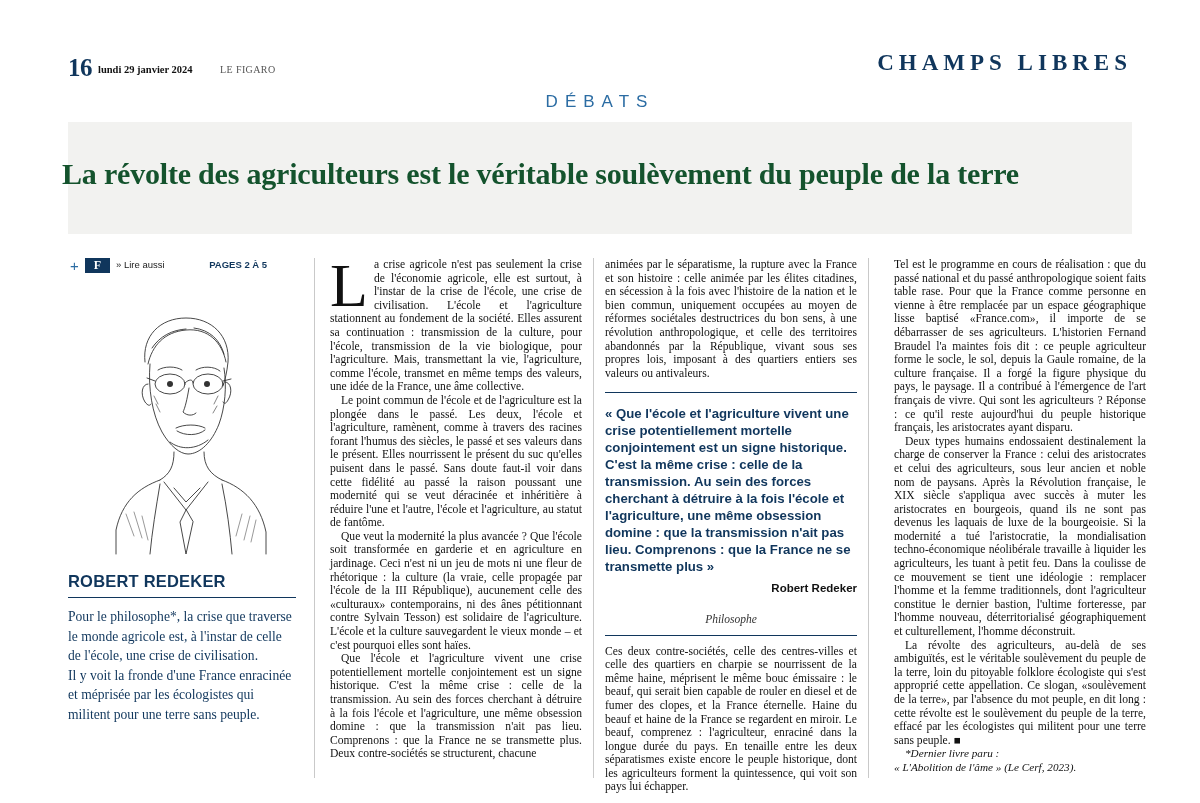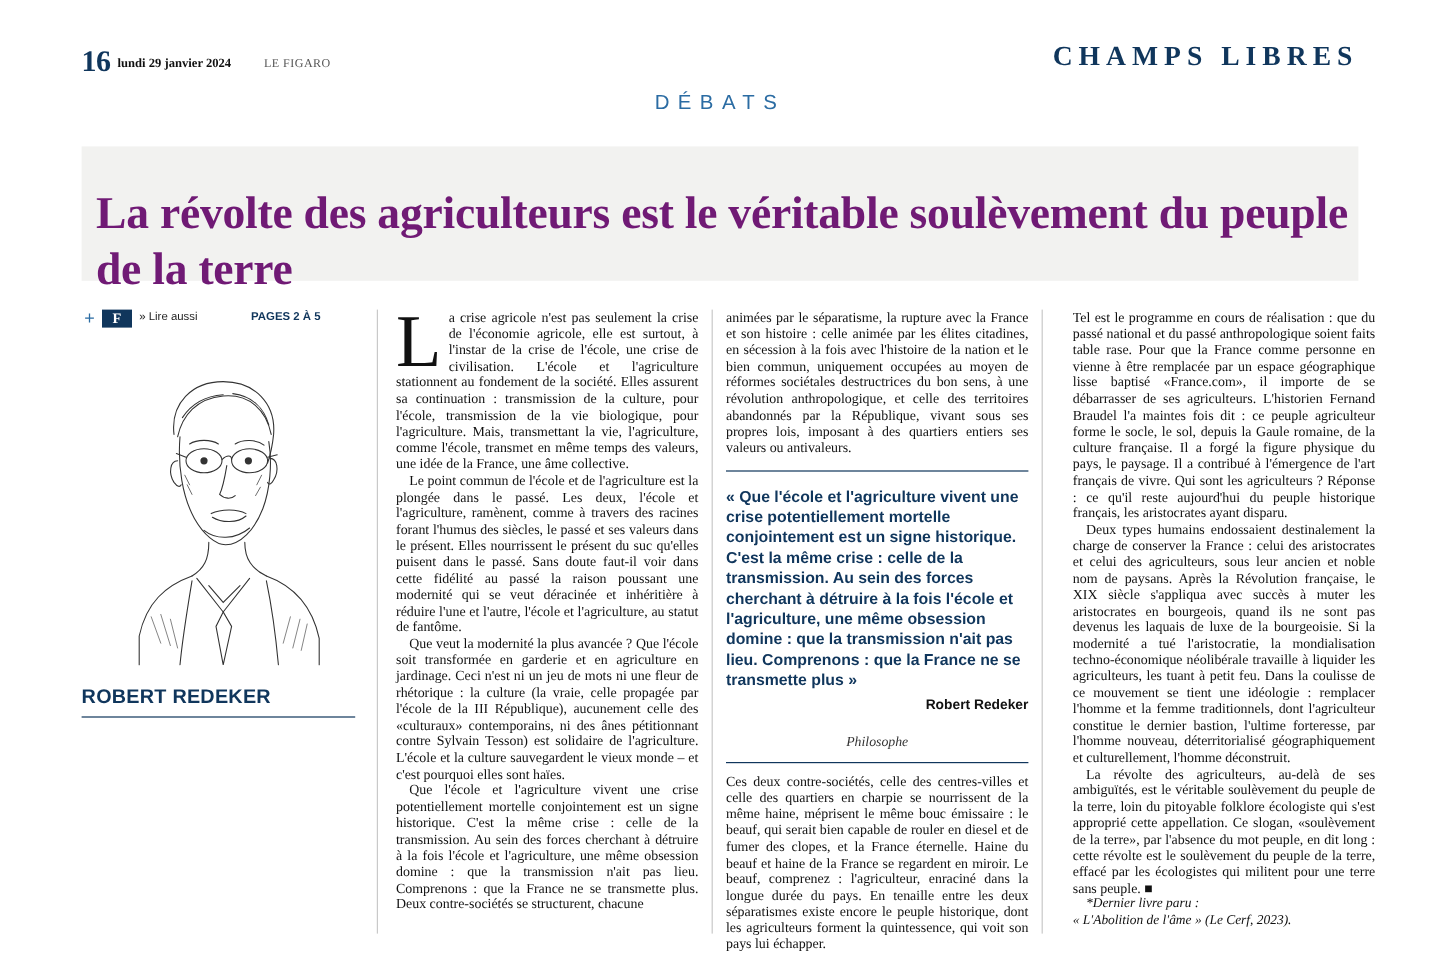"16" .masthead { top: 38px -> 54px }
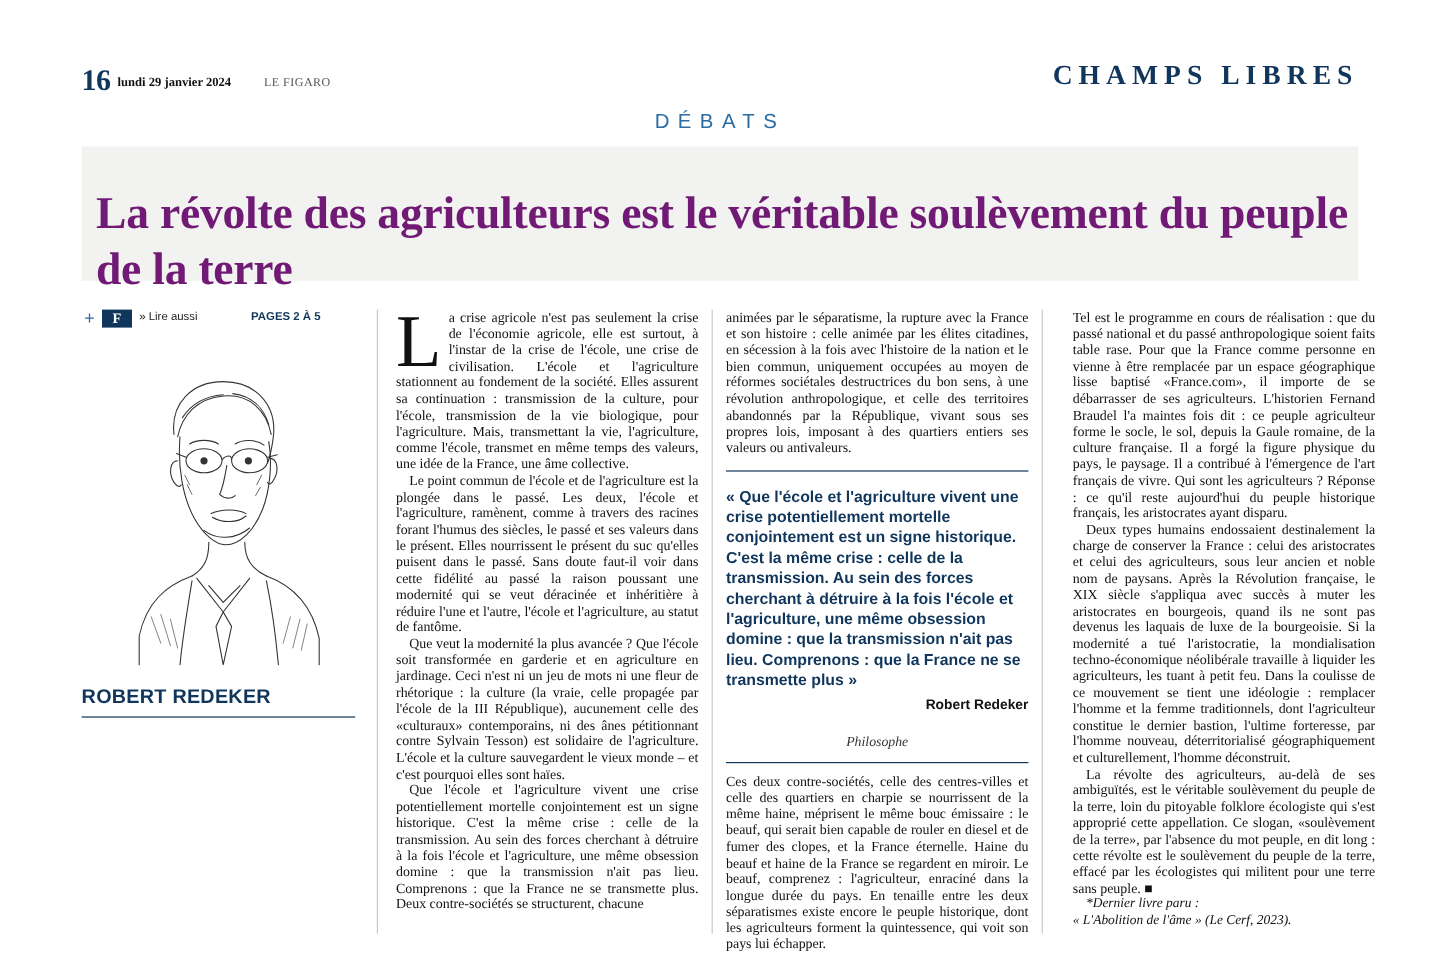"La révolte des agriculteurs est" .headline { color: #701a75 -> #14532d; font-size: 38px -> 30px; left: 80px -> 62px }
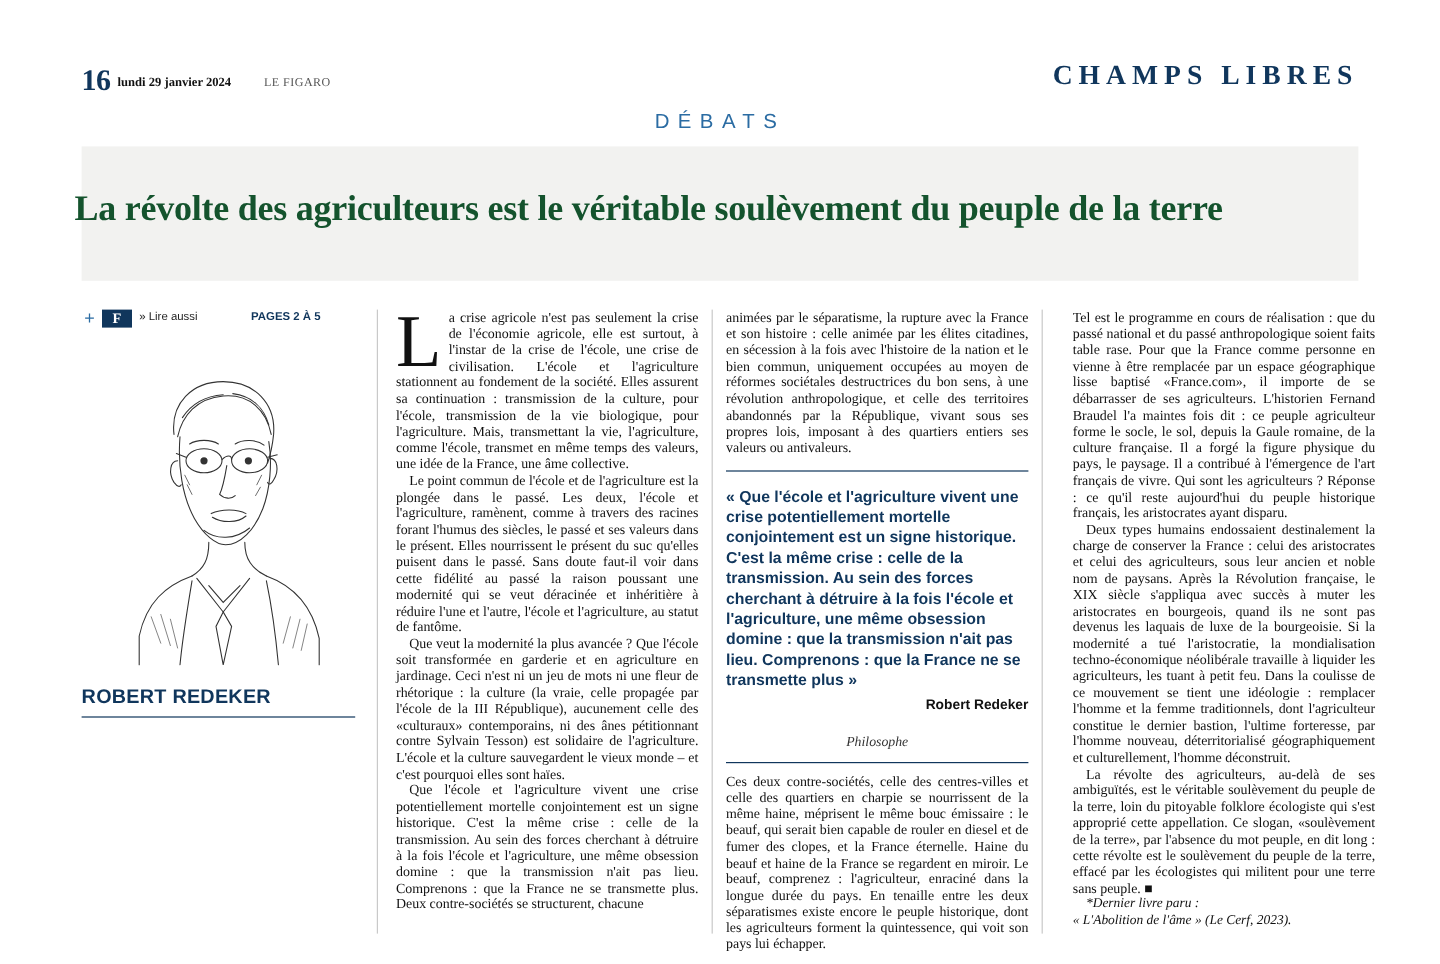"Pour le philosophe*, la crise" div.standfirst { html: none -> <div>Pour le philosophe*, la crise que traverse le monde agricole est, à l'instar de celle de l'école, une crise de civilisation. Il y voit la fronde d'une France enracinée et méprisée par les écologistes qui militent pour une terre sans peuple.</div> }
